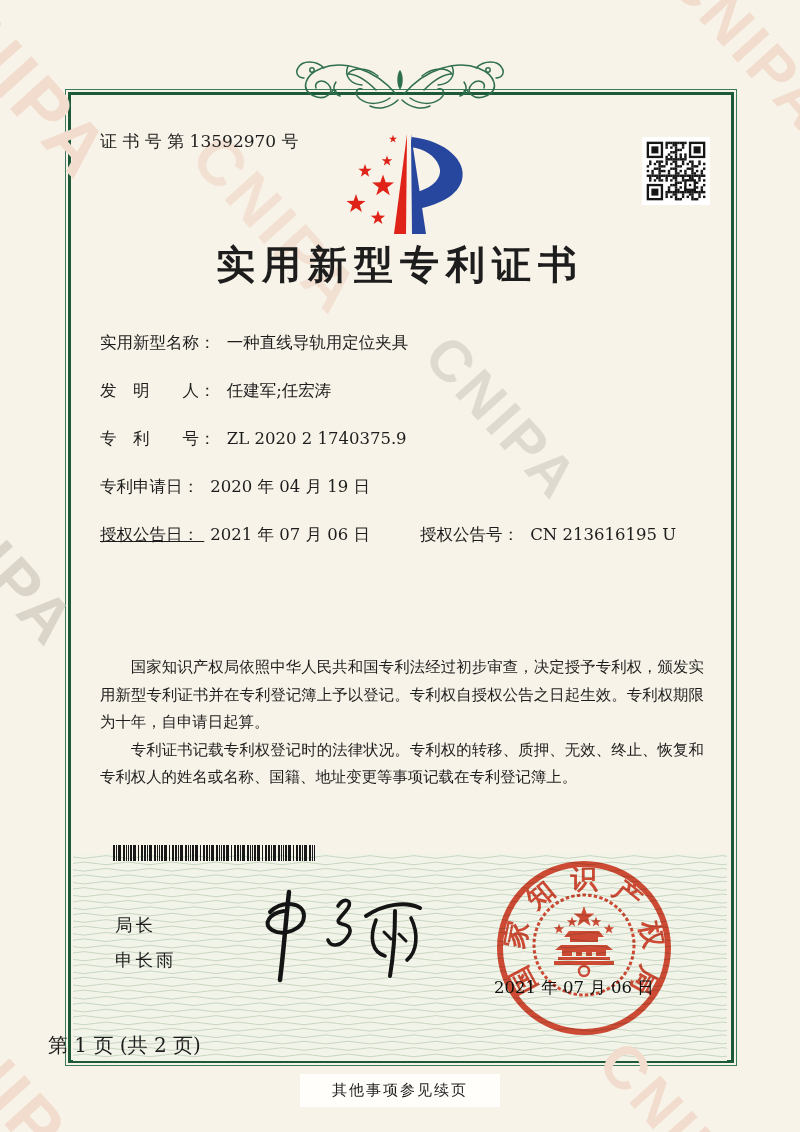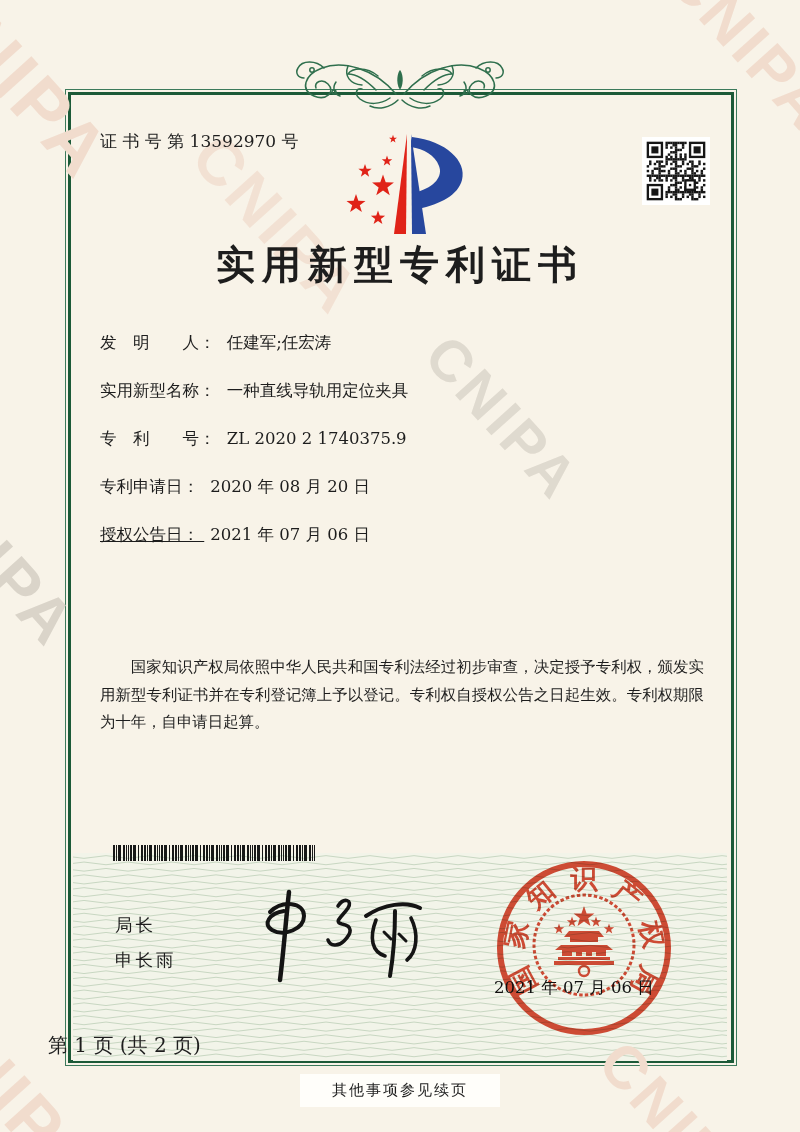"发 明 人： 任建军;任宏涛" div.field-row { order: before "实用新型名称： 一种直线导轨用定位夹具" -> after "实用新型名称： 一种直线导轨用定位夹具" }
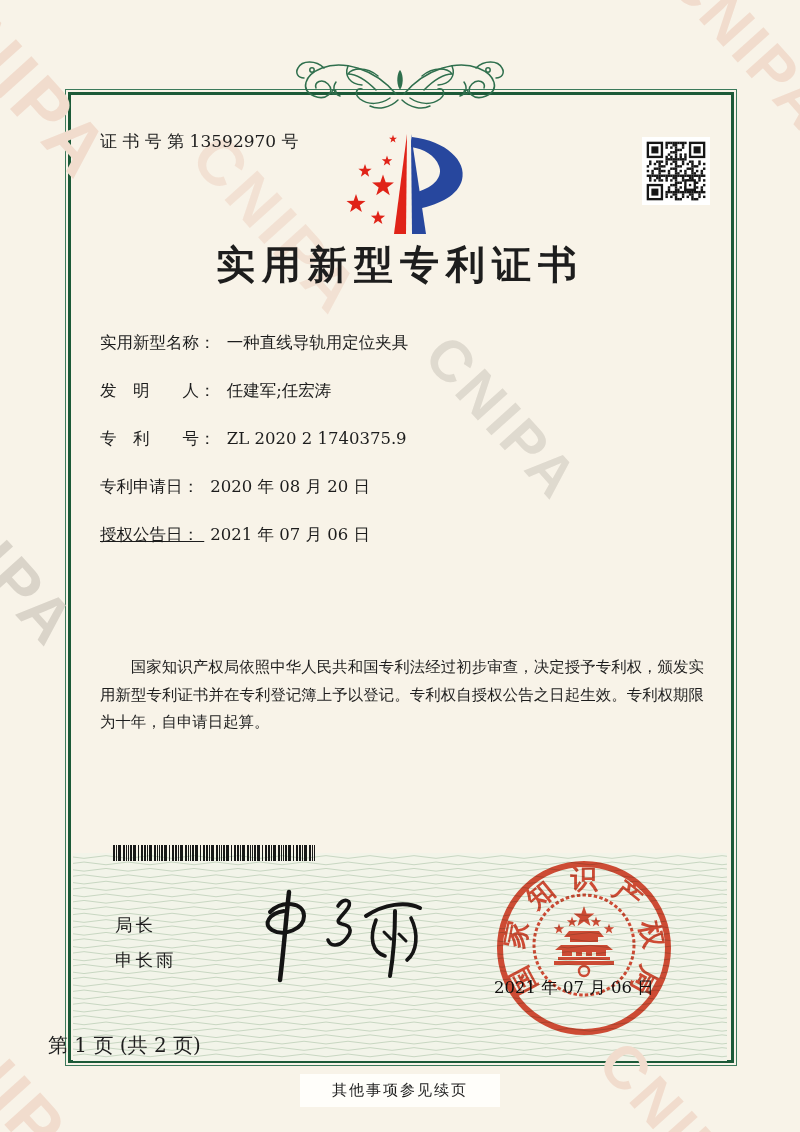"2020 年 08 月 20" span.f-value { text: 08 月 20 -> 04 月 19 }
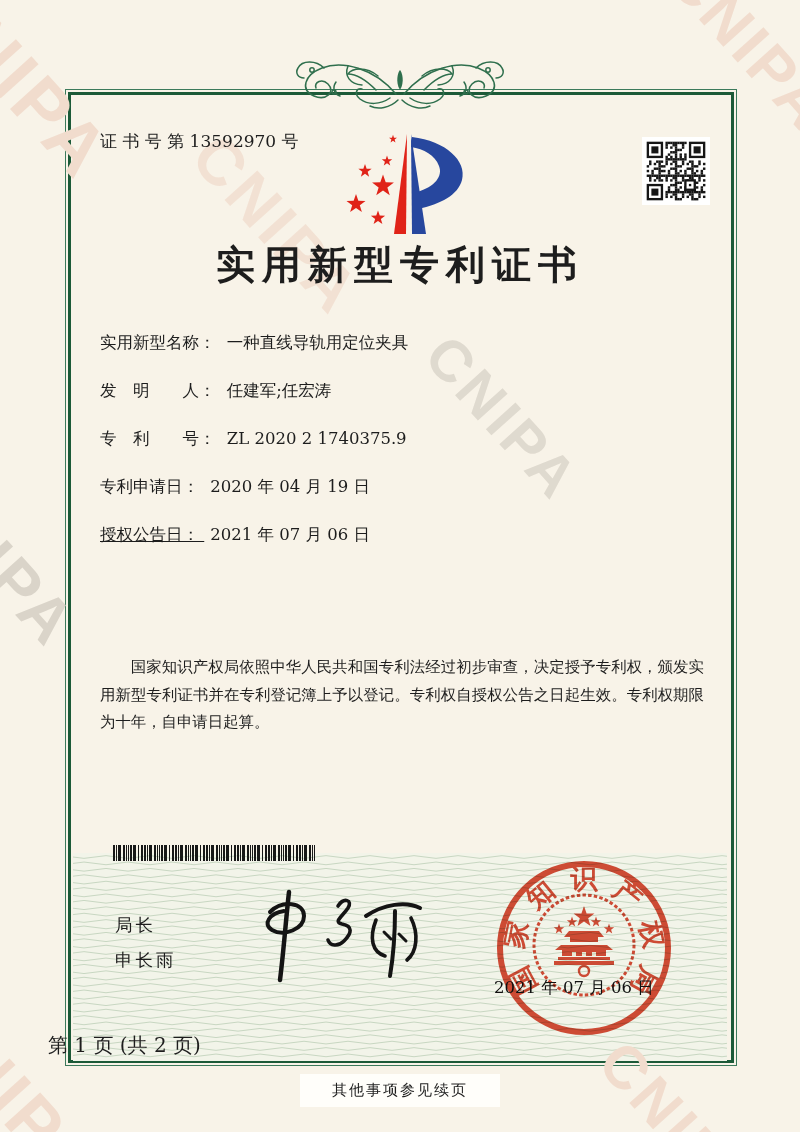"授权公告号： CN 213616195 U" span.grant-no { html: none -> <span> <span>授权公告号：</span> <span>CN 213616195 U</span> </span> }
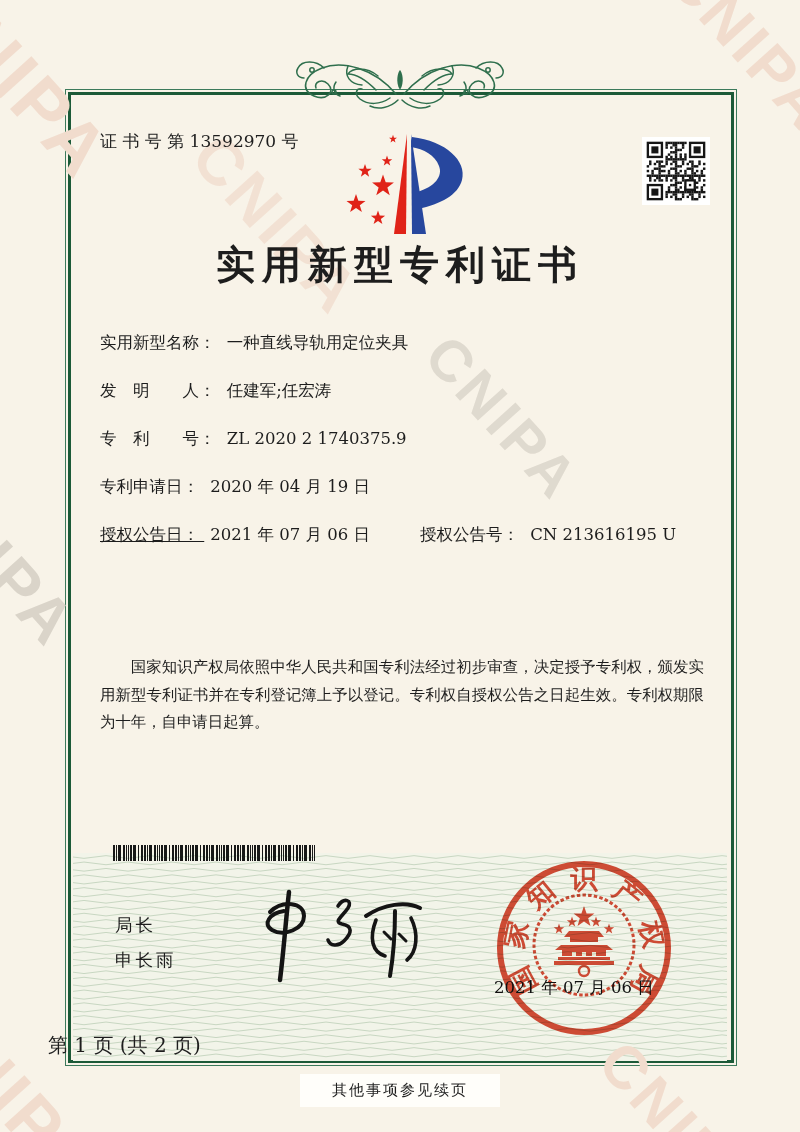"专利证书记载专利权登记时的法律状况。专利权的转移、质押、无效、终止、恢复和专利权" p { html: none -> <p>专利证书记载专利权登记时的法律状况。专利权的转移、质押、无效、终止、恢复和专利权人的姓名或名称、国籍、地址变更等事项记载在专利登记簿上。</p> }
